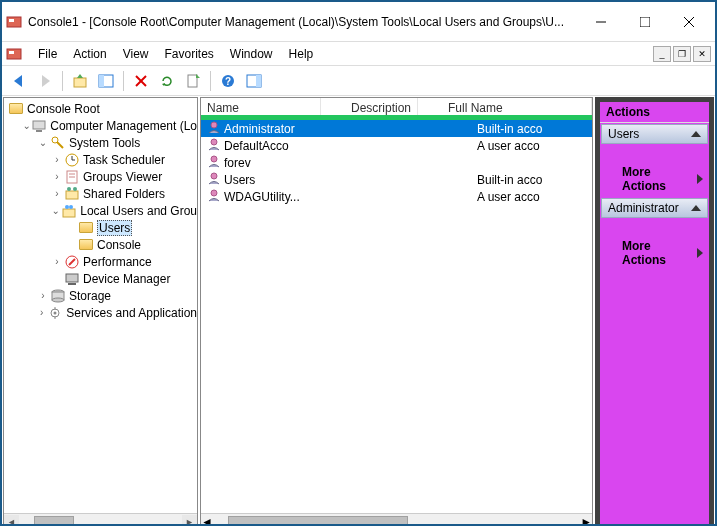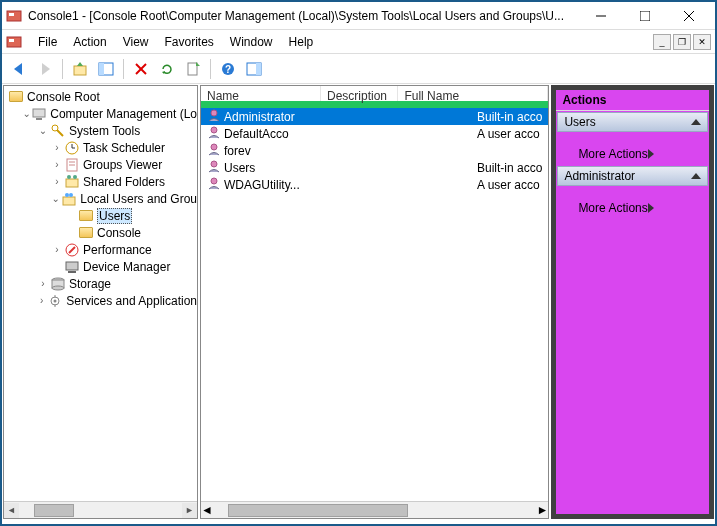"Console1 - [Console Root\Computer" .titlebar { height: 28px -> 40px }
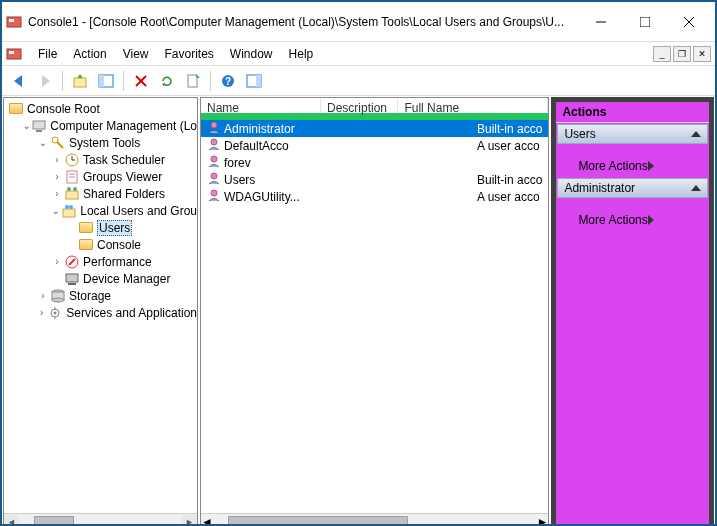"Name" .list-header { border-bottom: 7px solid #22c55e -> 5px solid #22c55e; gap: none -> 24px }
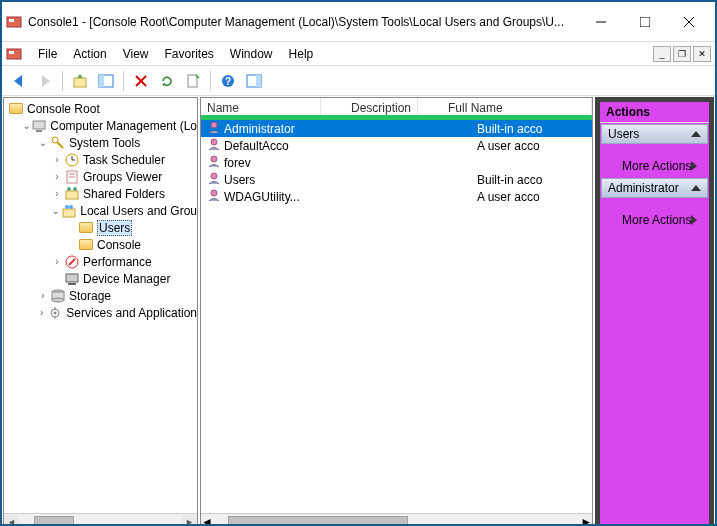"More Actions" .actions-link { font-weight: none -> bold; justify-content: none -> space-between; padding: 14px 6px 4px 22px -> 20px 6px 4px 22px }
